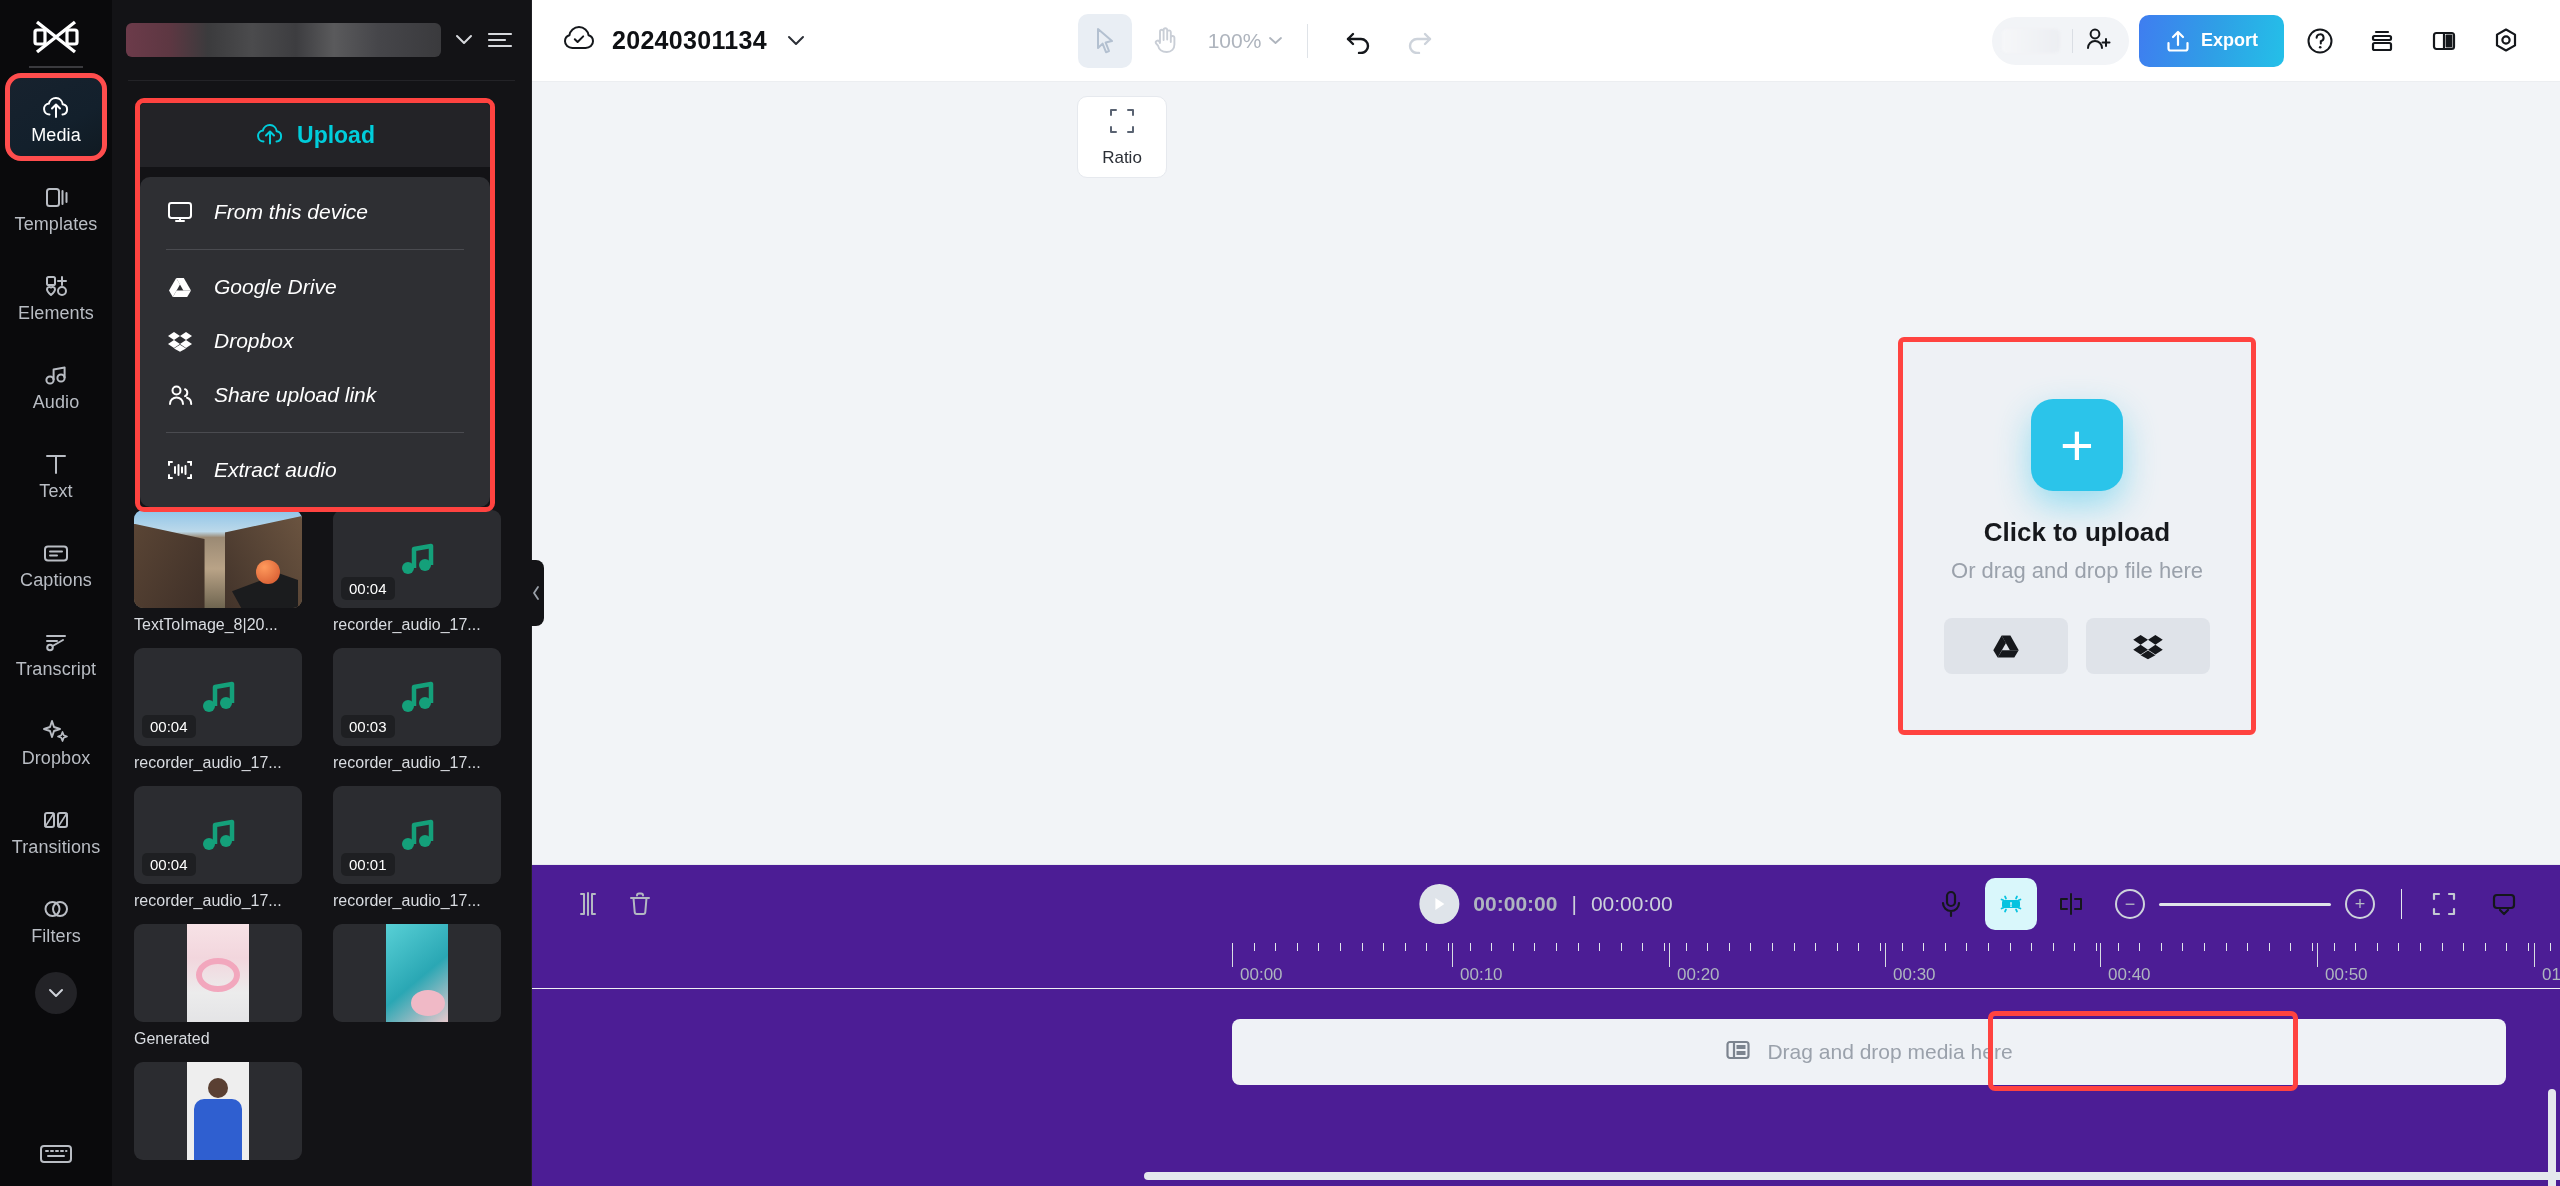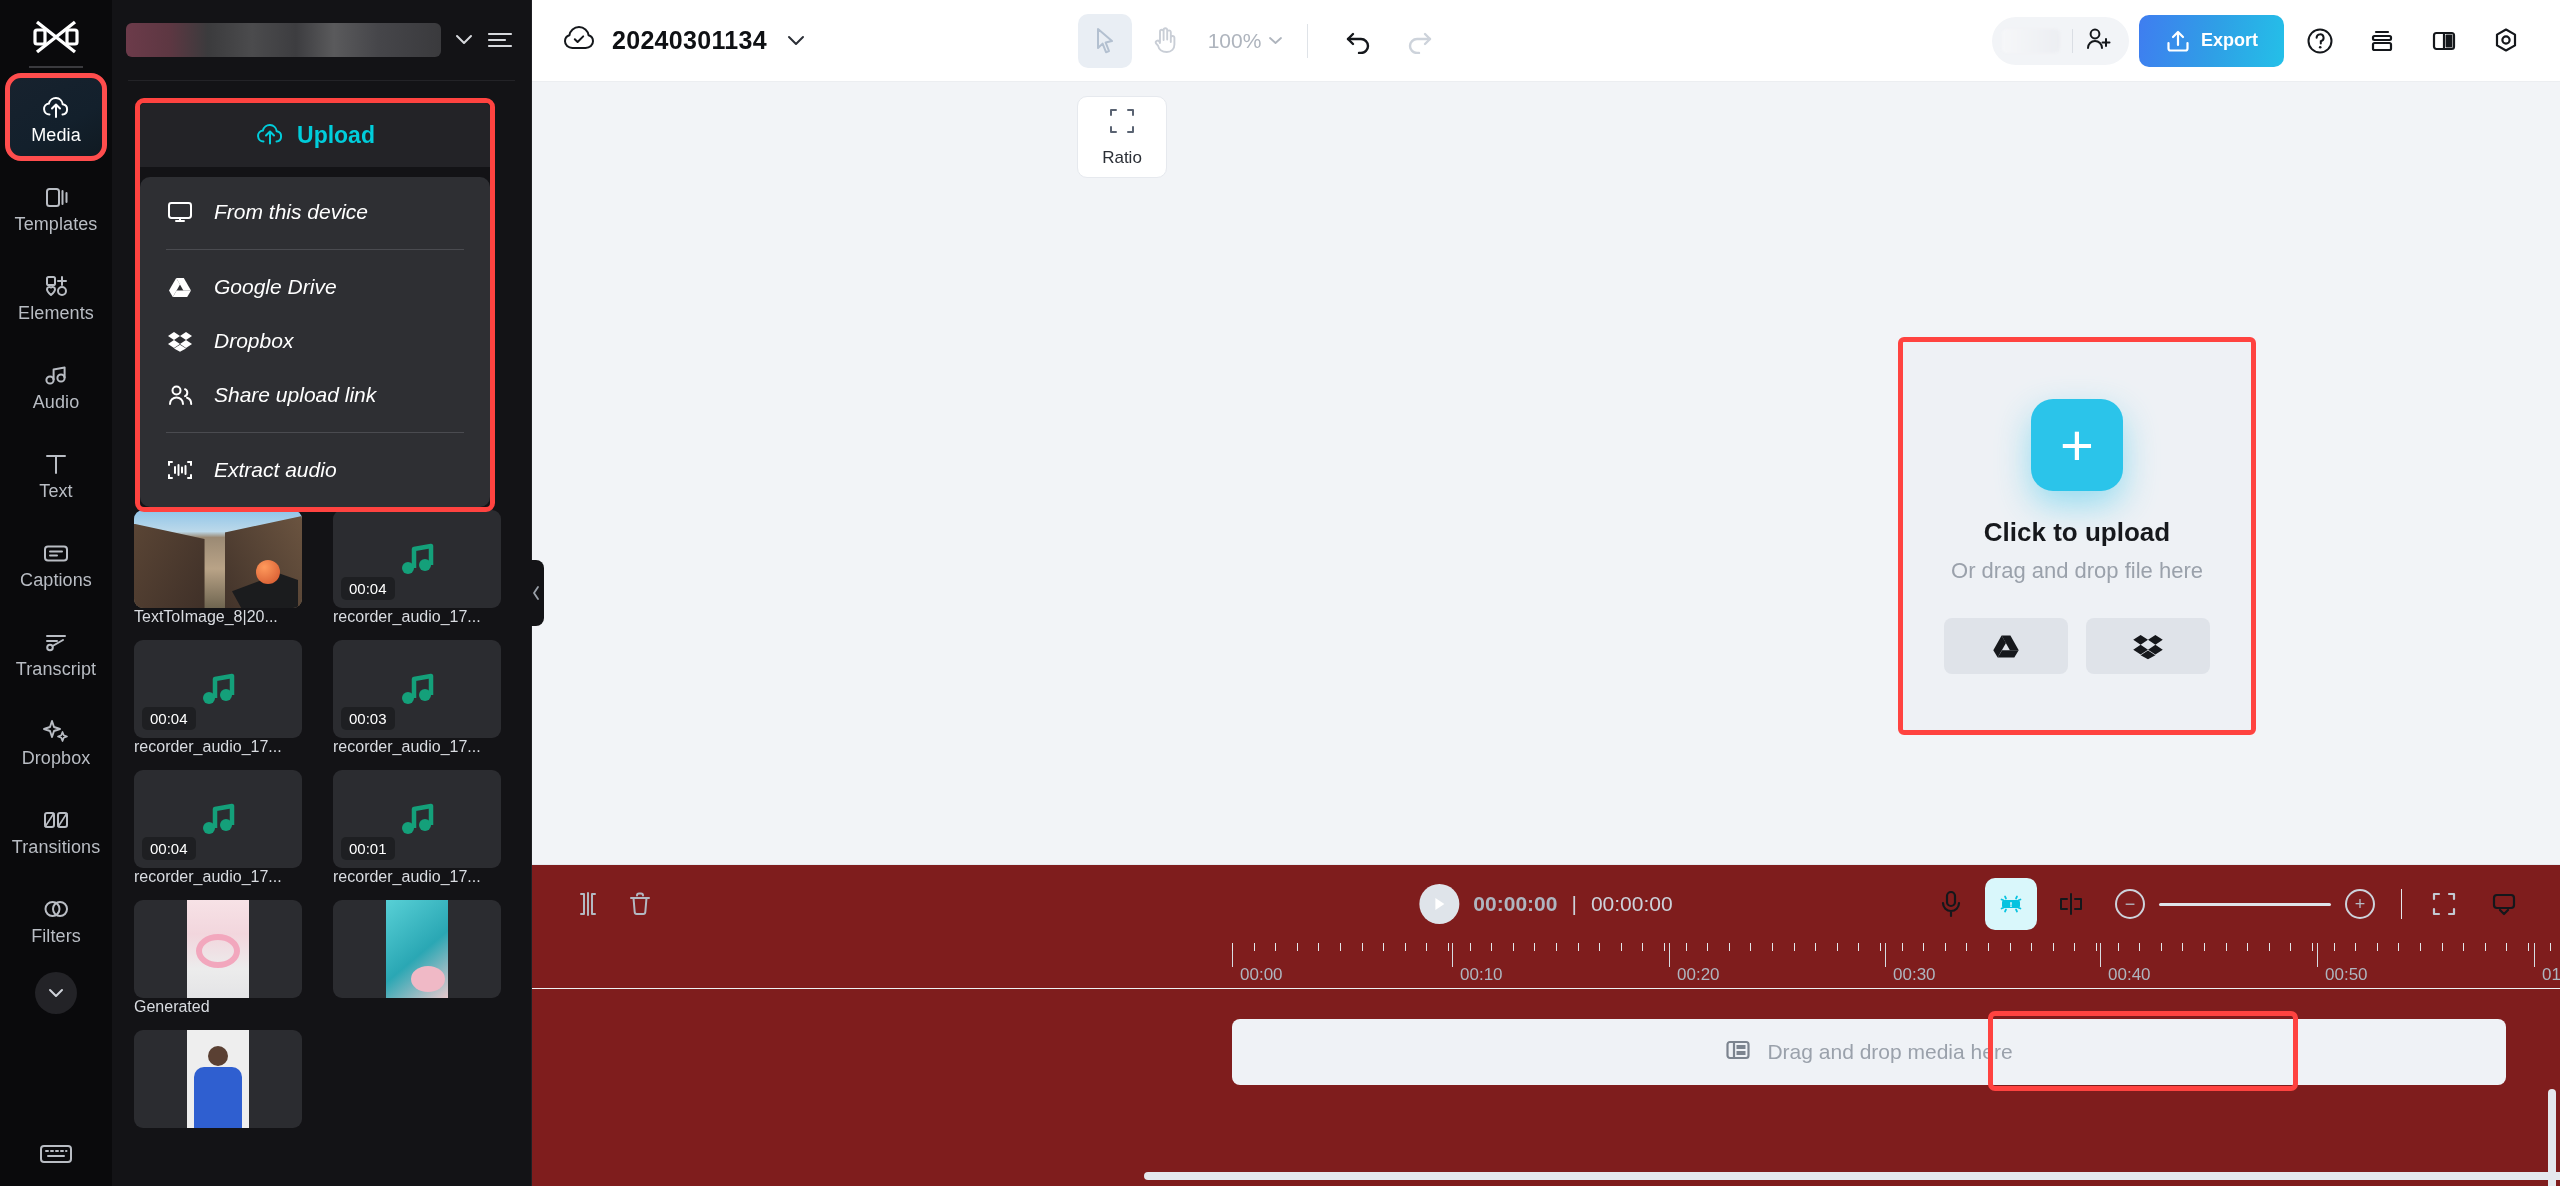"TextToImage_8|20..." .m-name { margin-top: none -> 8px }
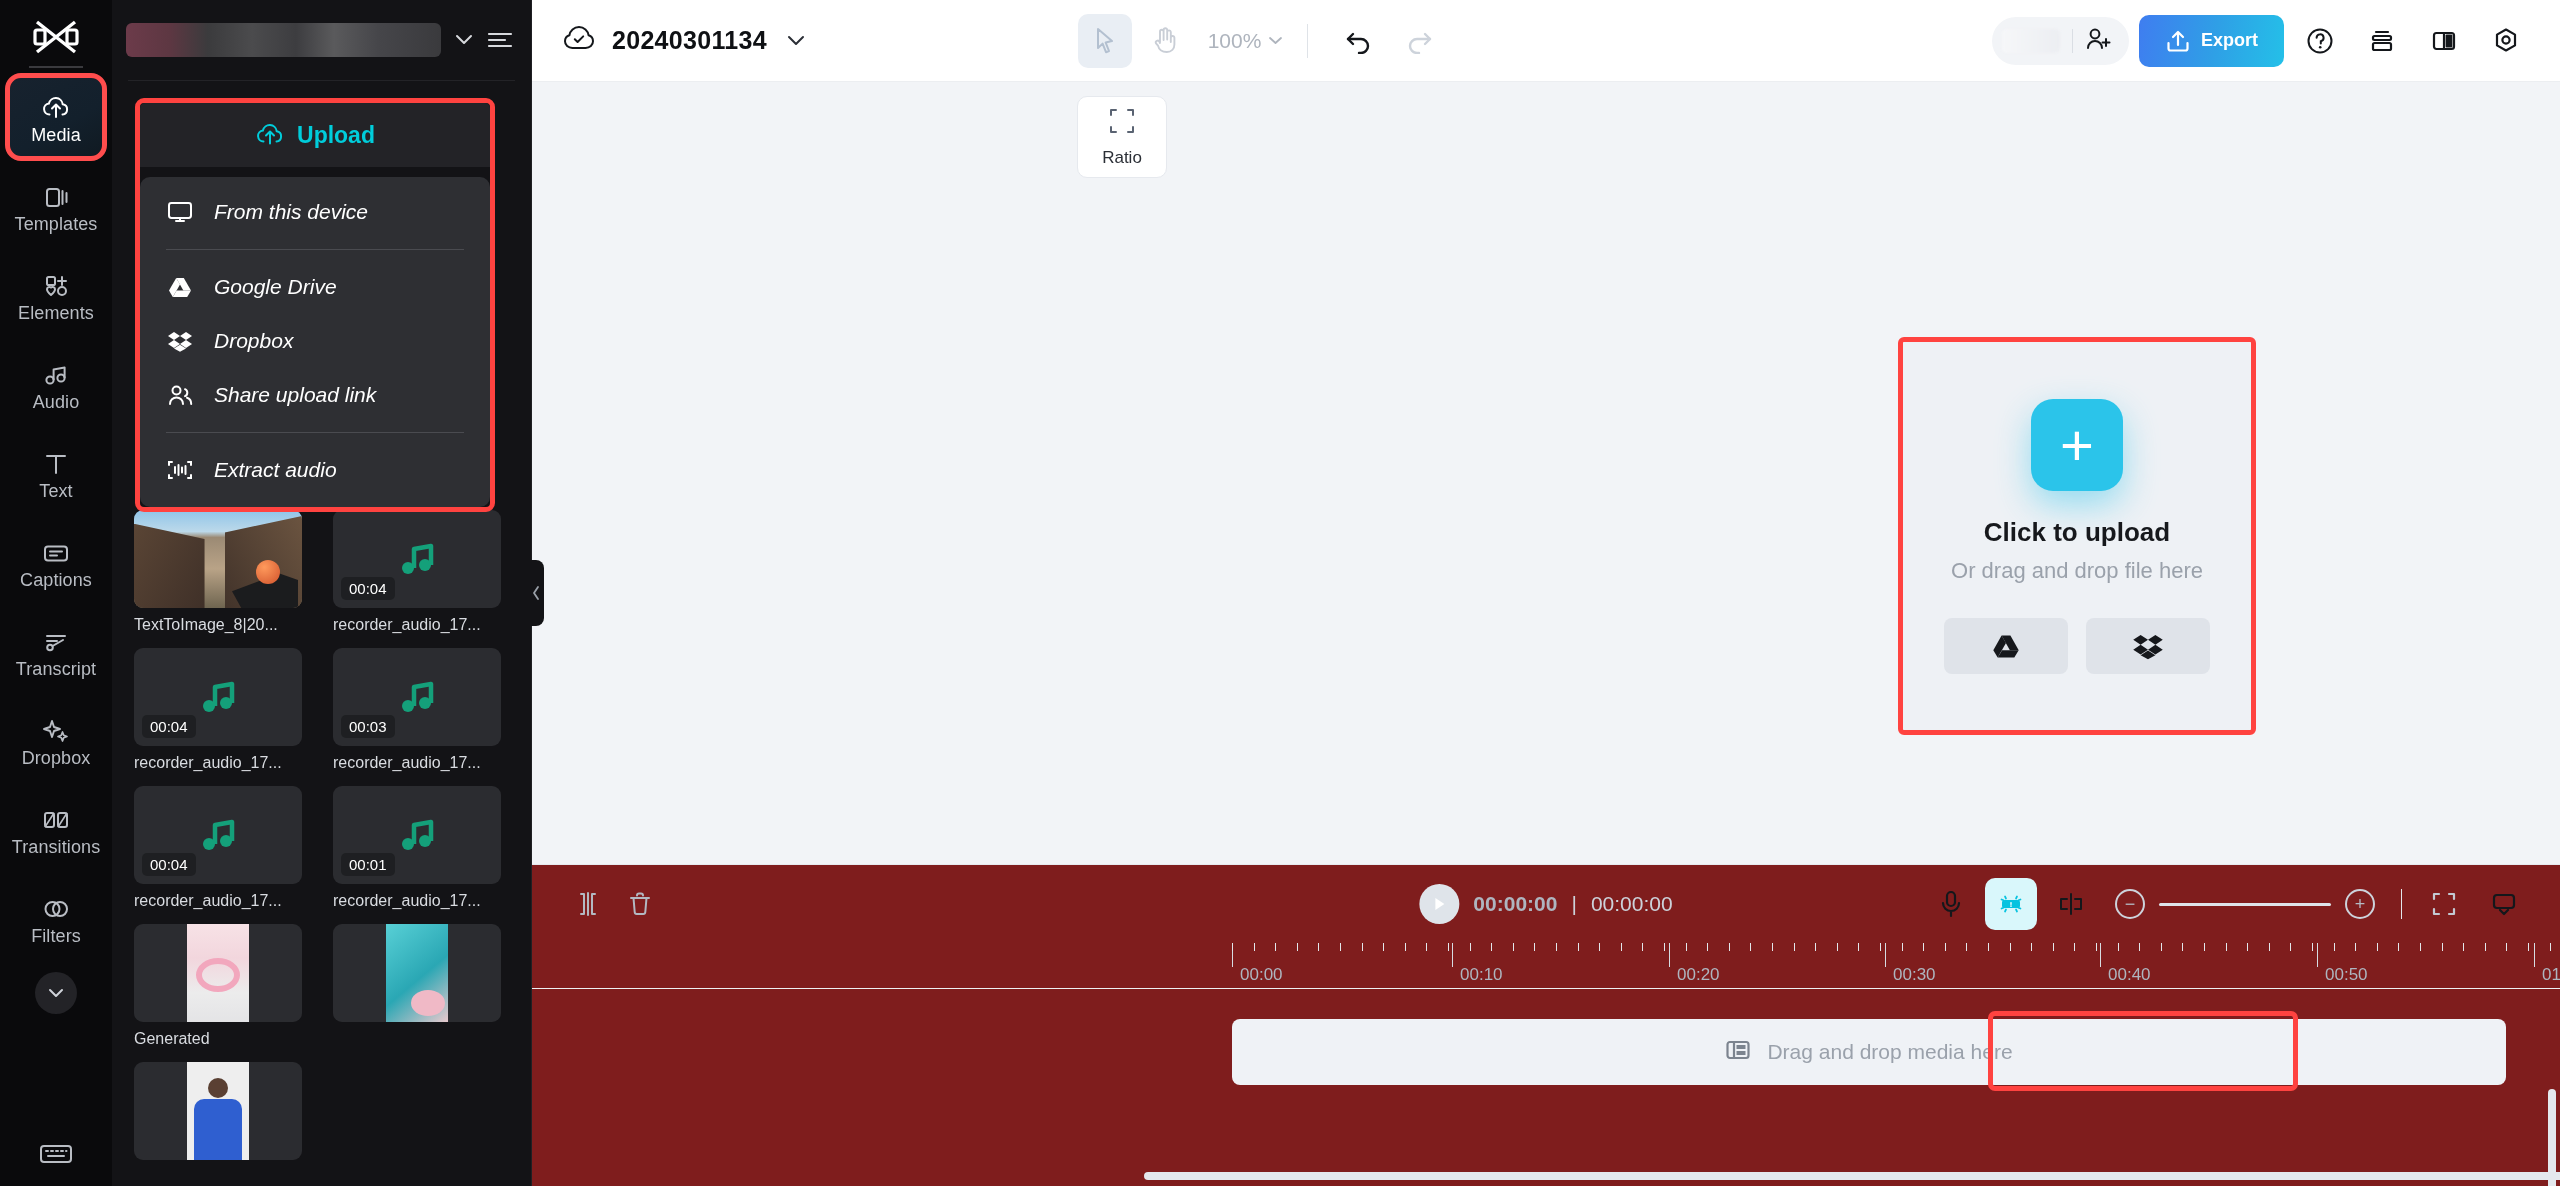"00:00:00" .tl { background: #7f1d1d -> #4c1d95 }
